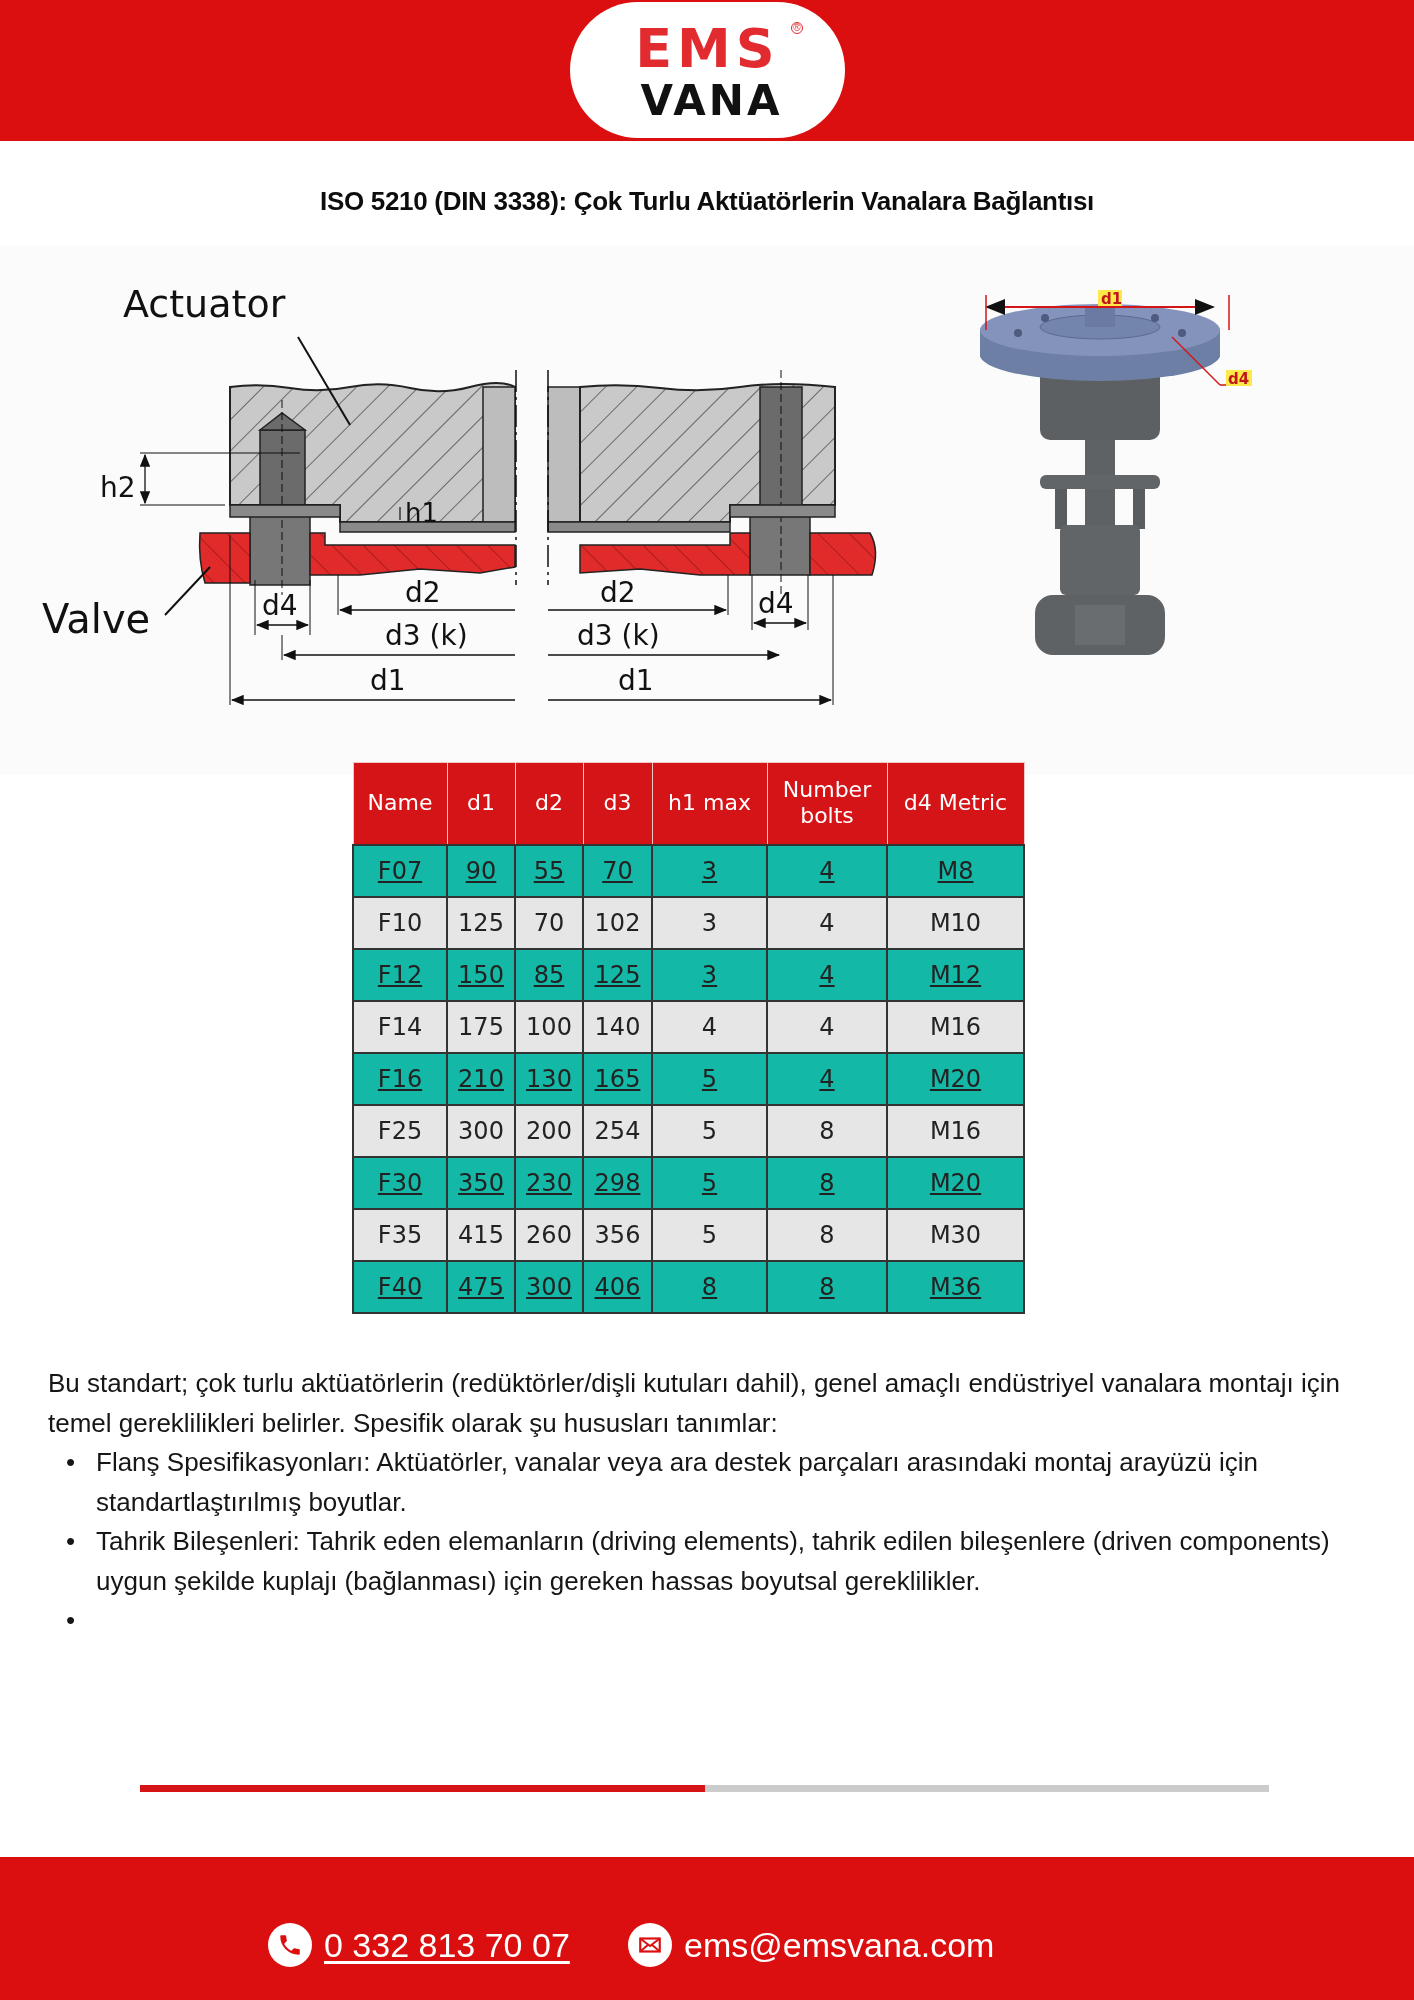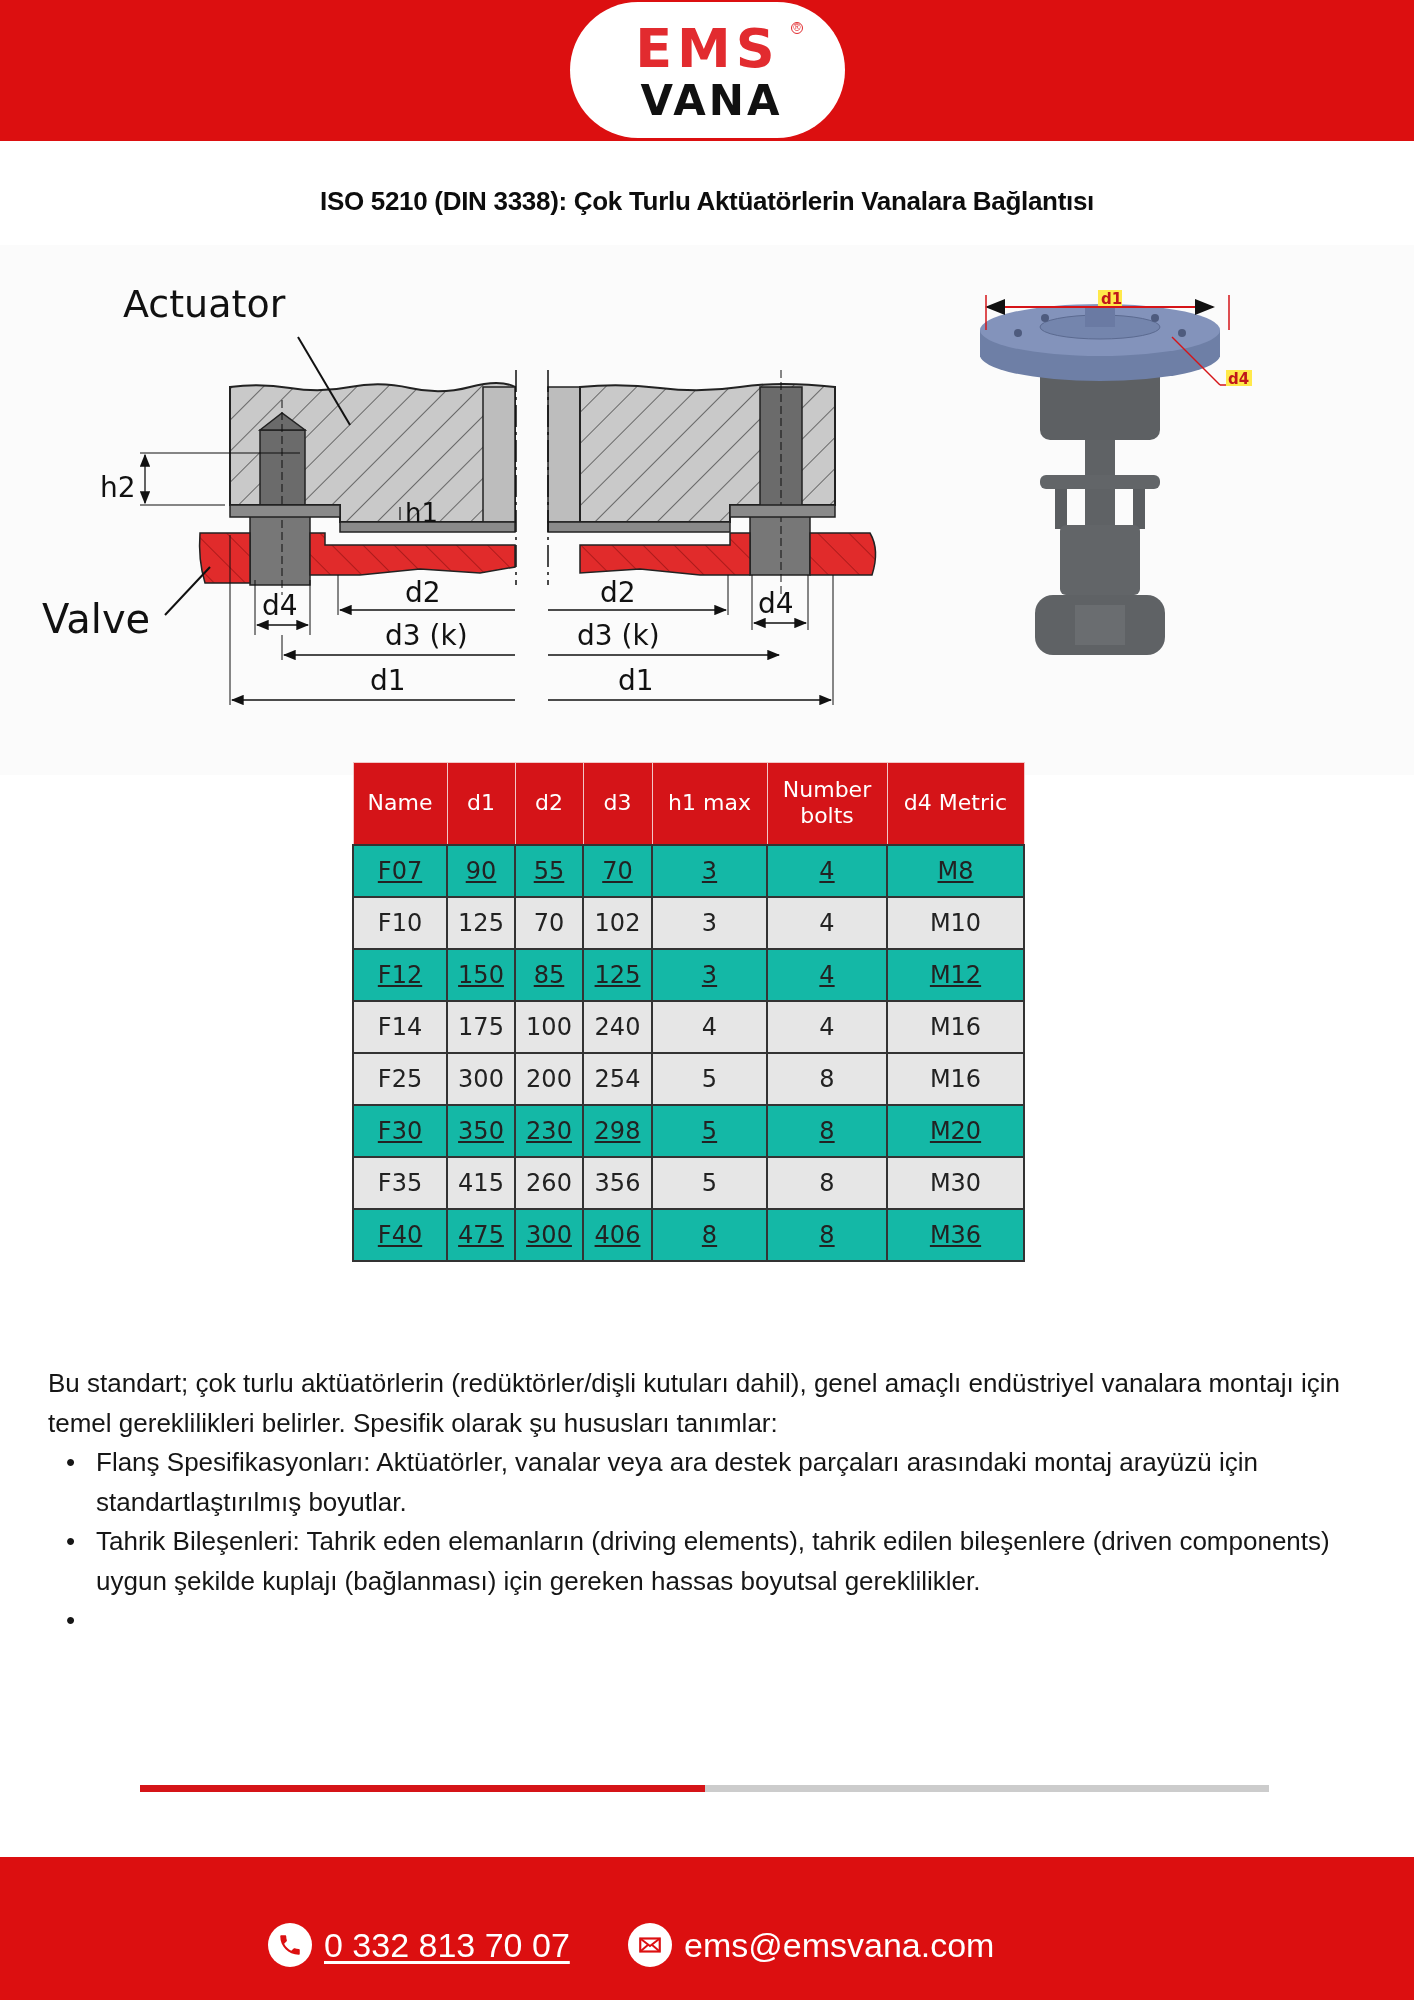"240" td { text: 240 -> 140 }
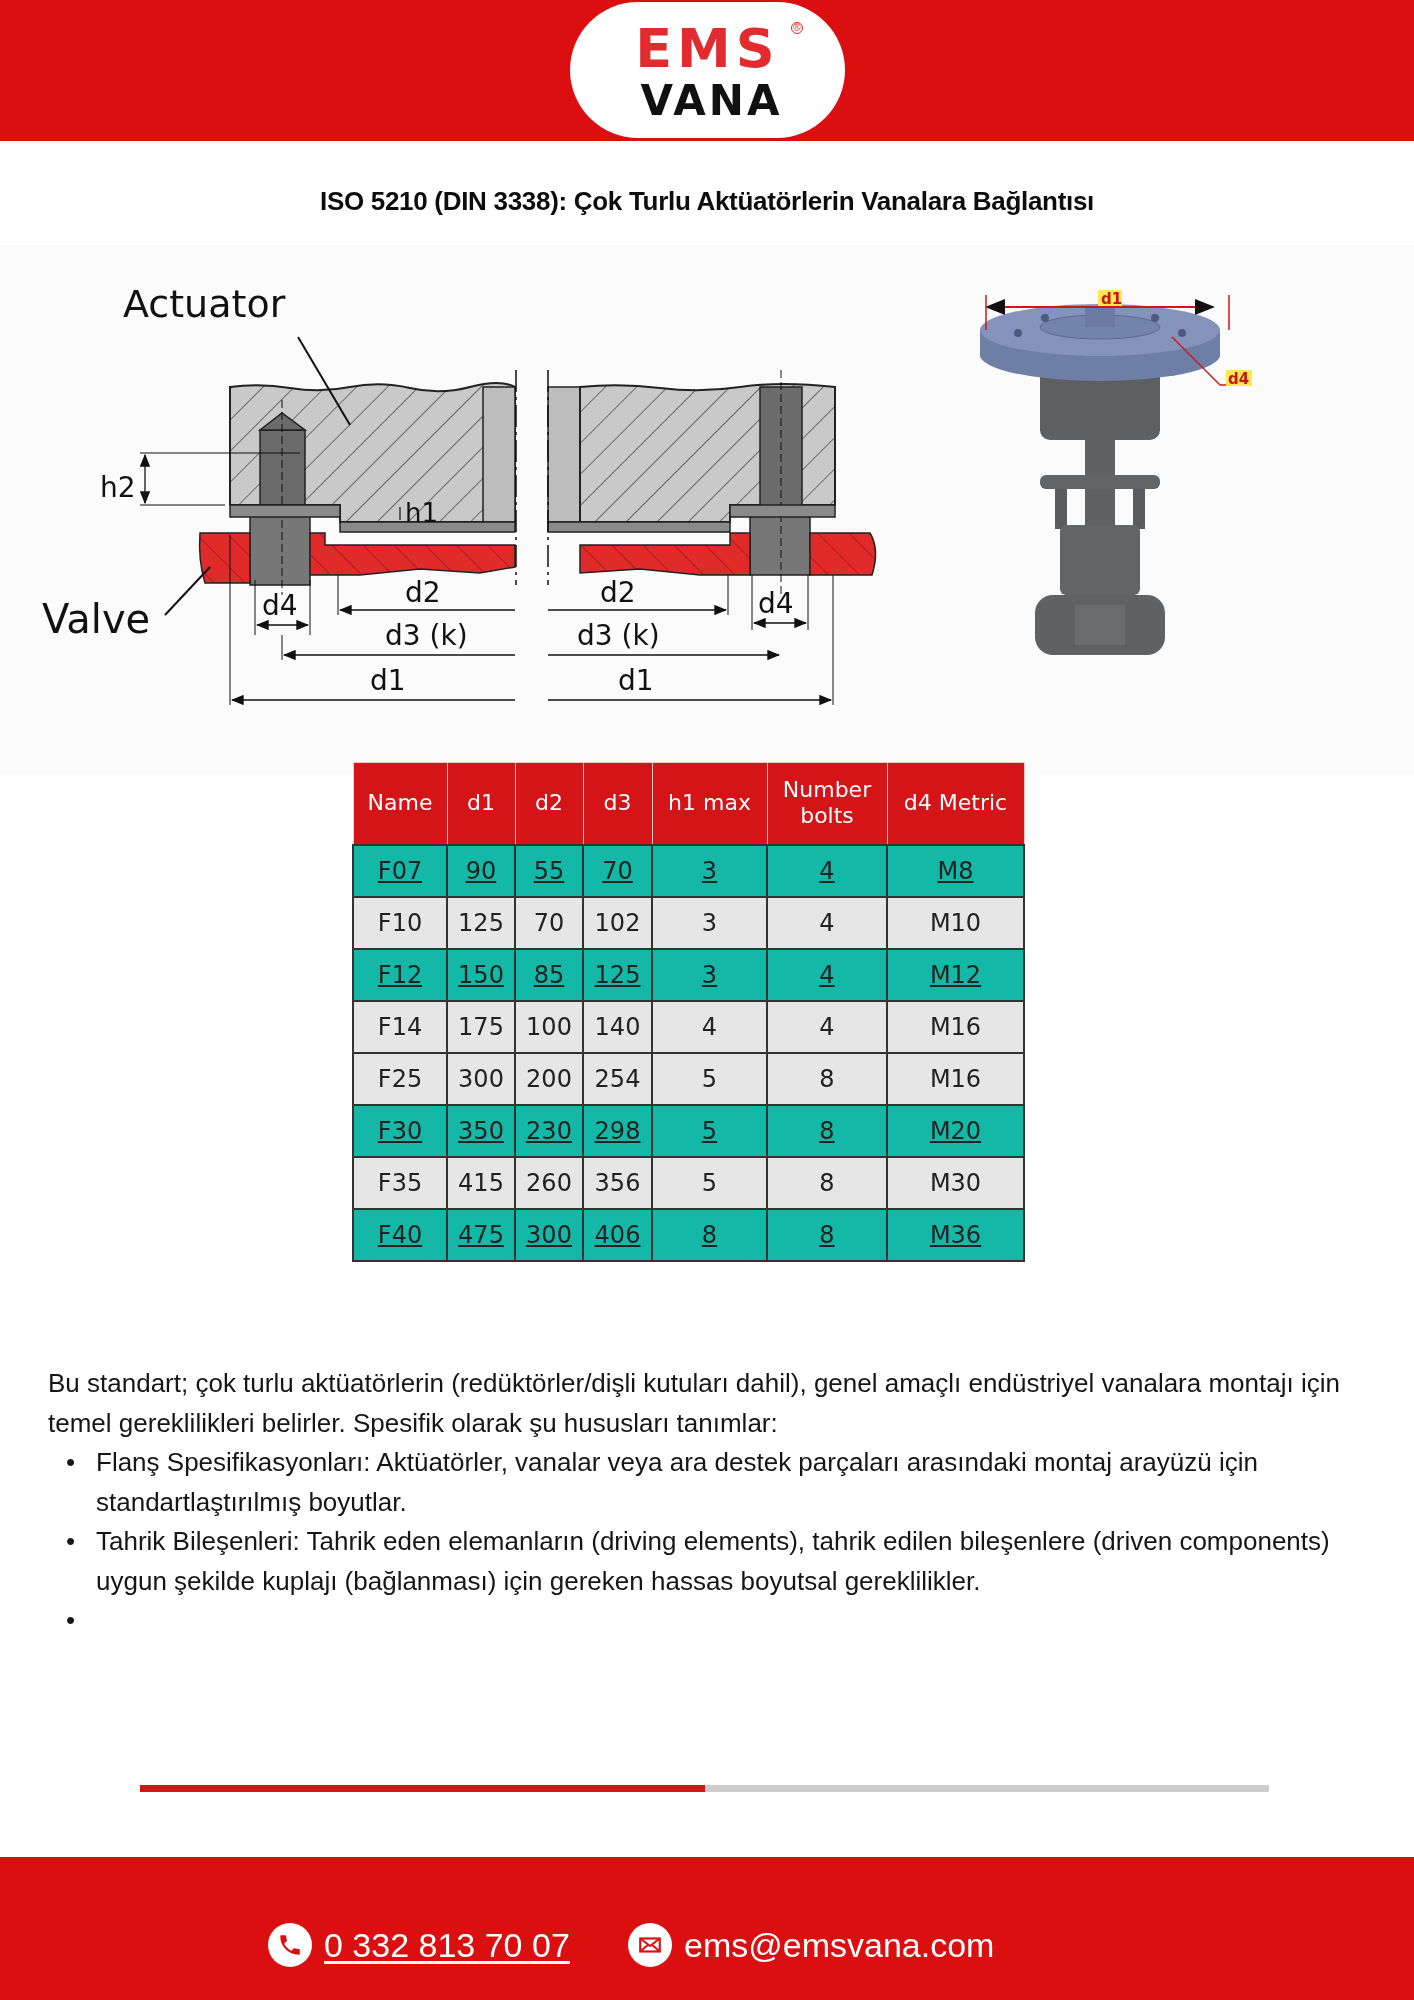"F16" tr.plain { html: none -> <tr> <td>F16</td> <td>210</td> <td>130</td> <td>165</td> <td>5</td> <td>4</td> <td>M20</td> </tr> }
